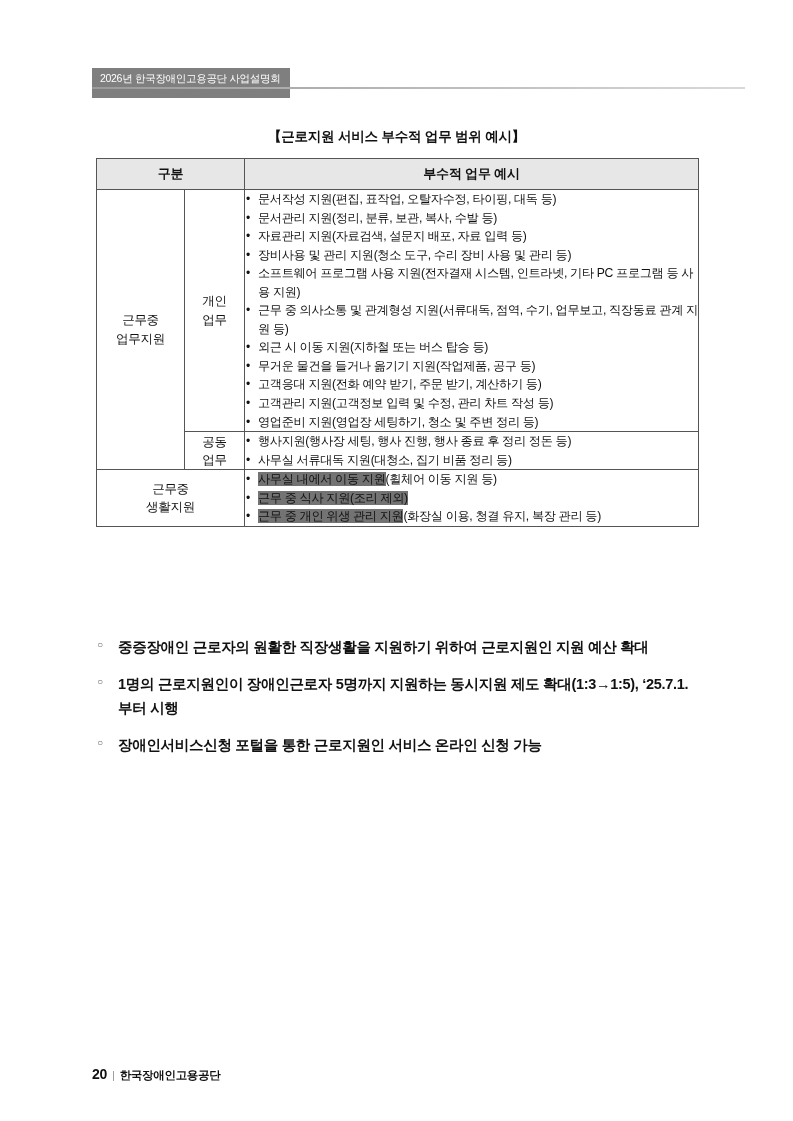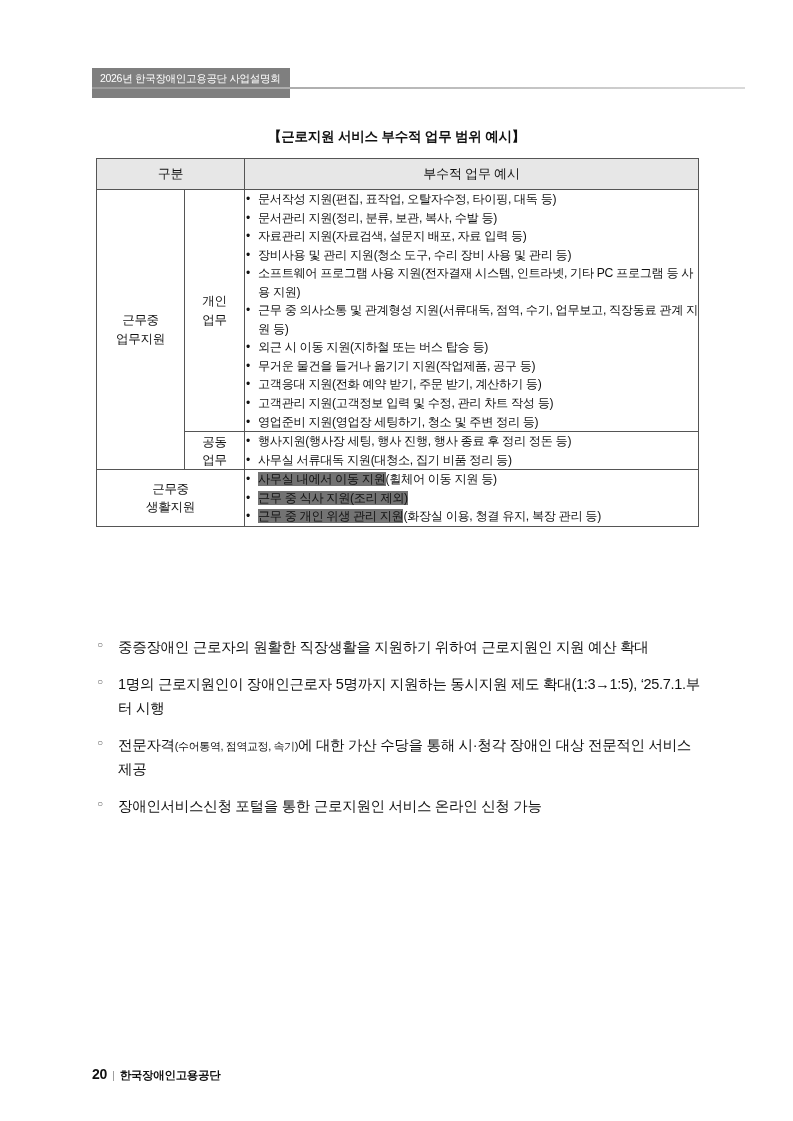"구분" table.main thead th { font-weight: normal -> bold }
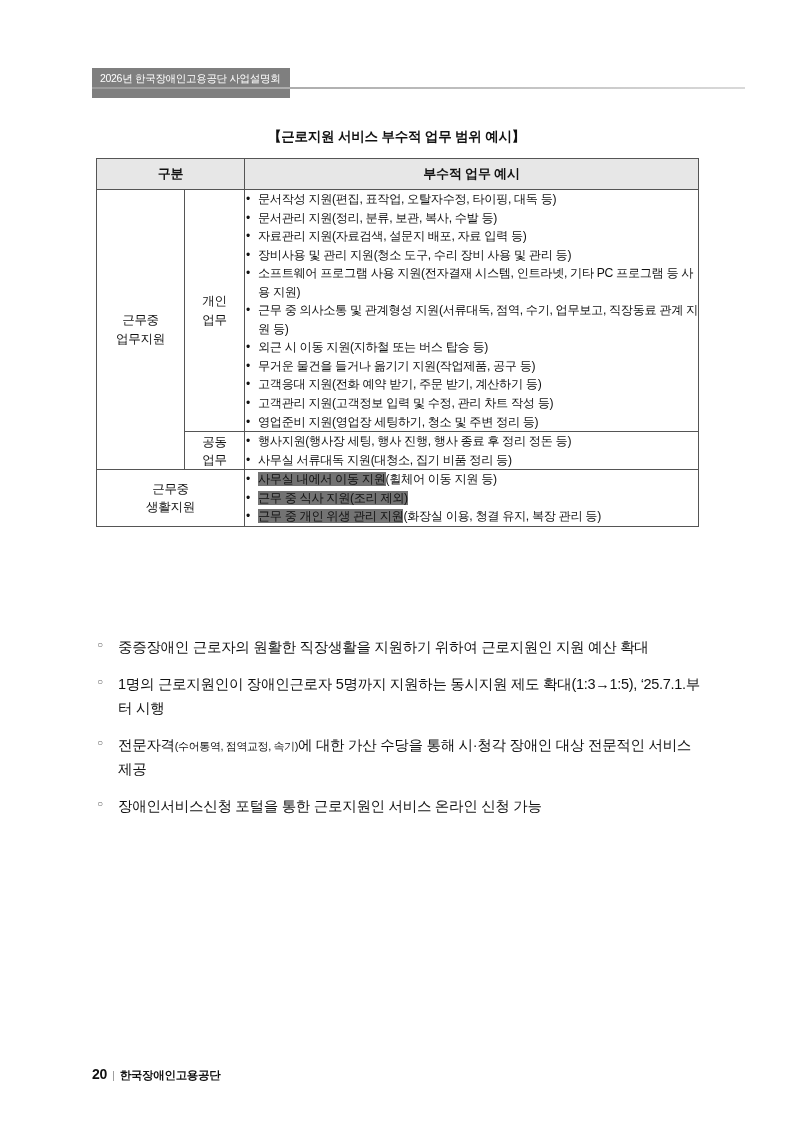"중증장애인 근로자의 원활한 직장생활을 지원하기" .item { font-weight: none -> bold }
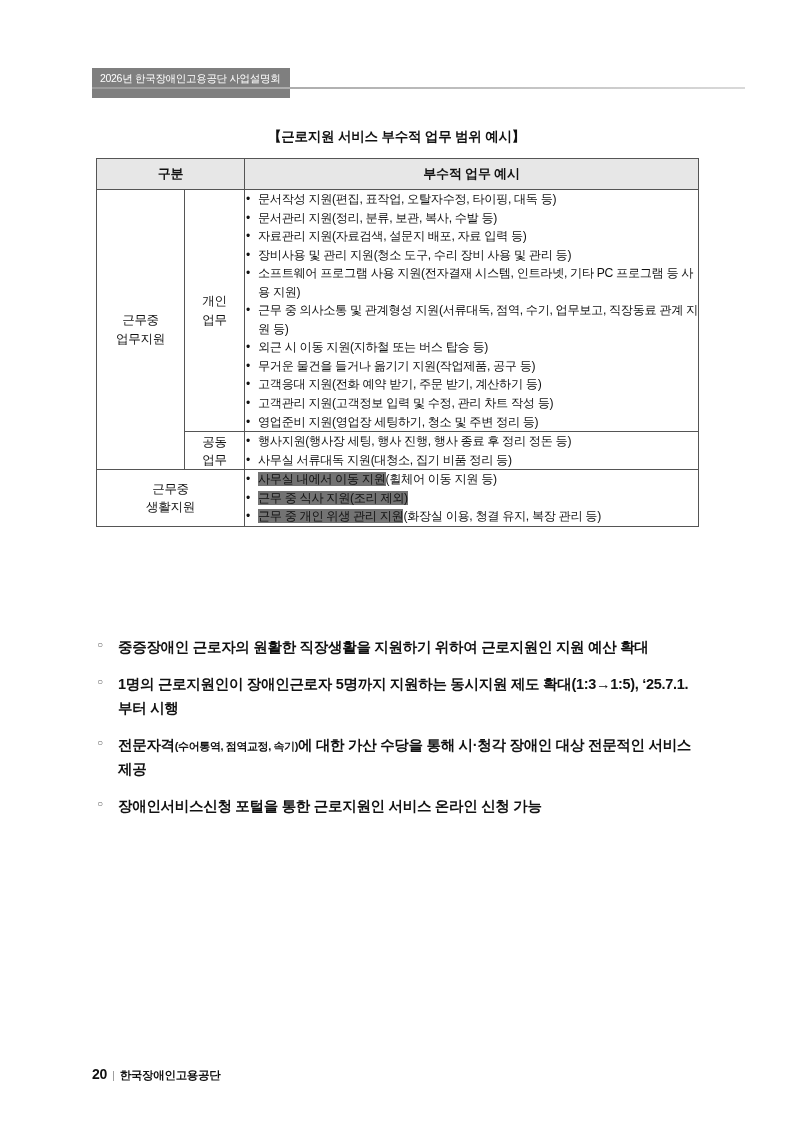"전문자격(수어통역, 점역교정, 속기)에 대한 가산" div.item { html: <div> <div><span>전문자격</span><span>(수어통역, 점역교정, 속기)</span><span>에 대한 가산 수당을 통해 시·청각 장애인 대상 전문적인 서비스 제공</span></div> </div> -> none }
